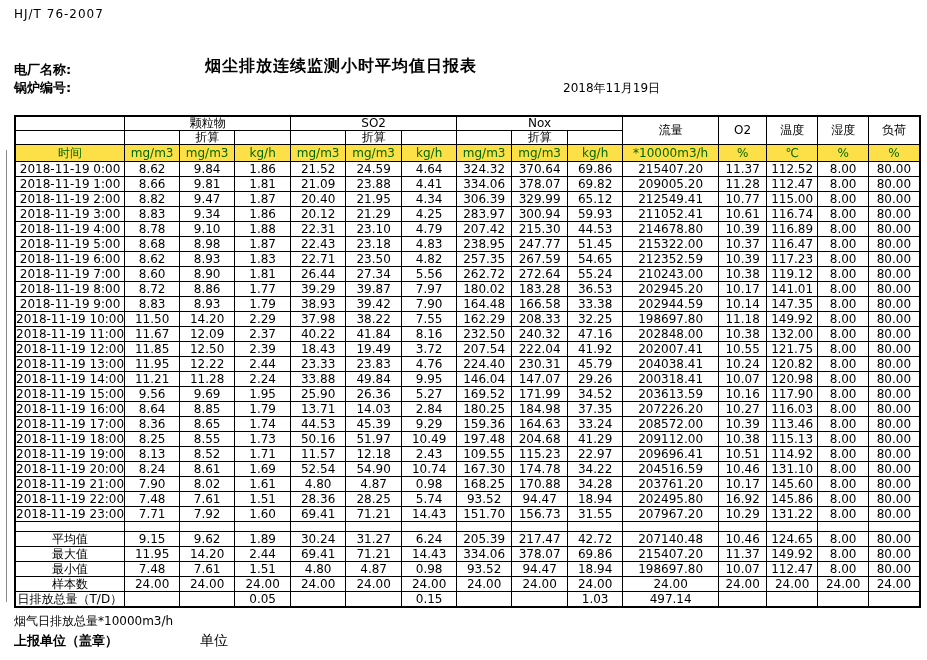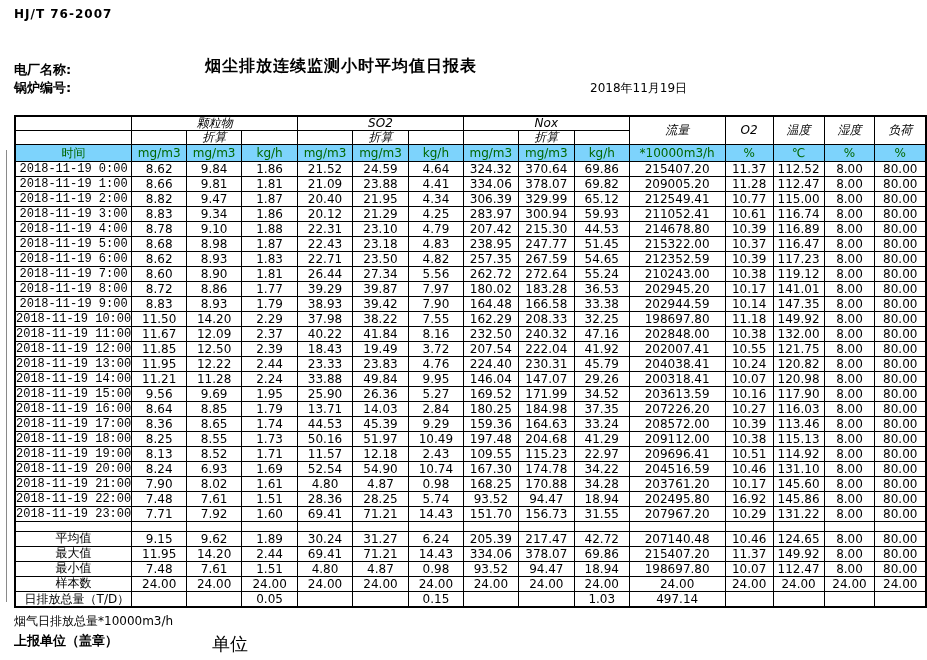"HJ/T 76-2007" .std { font-weight: bold -> normal }
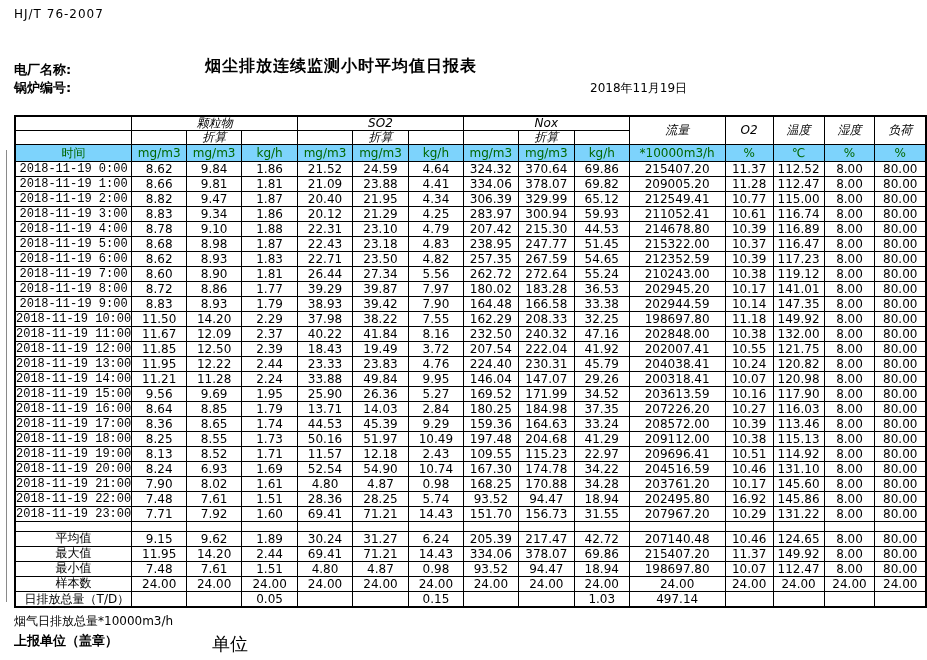"2018年11月19日" .date { margin-left: 27px -> none }
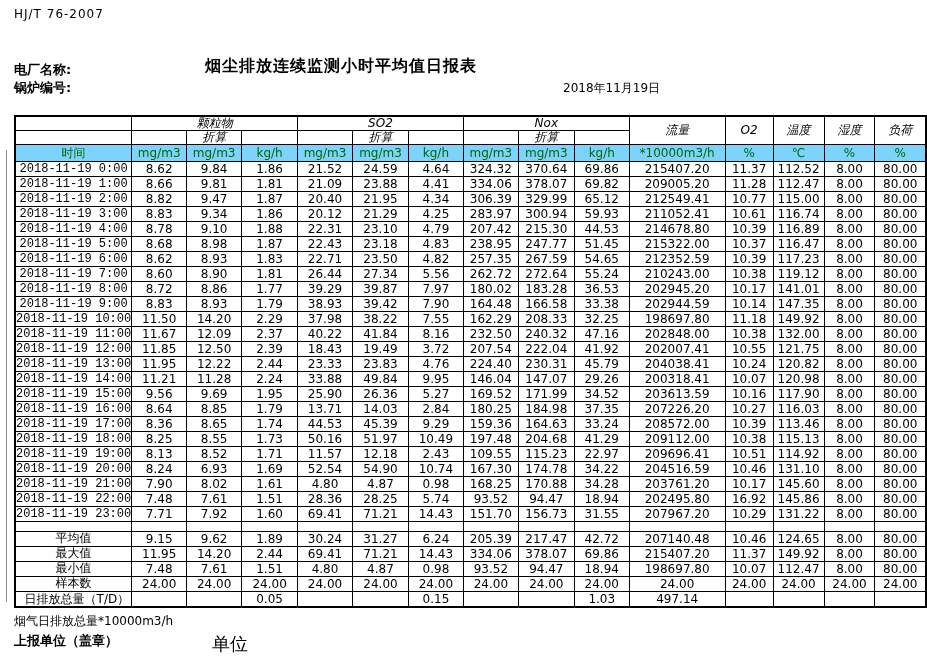"颗粒物" tr.h1 td, tr.h2 td { font-style: italic -> none }
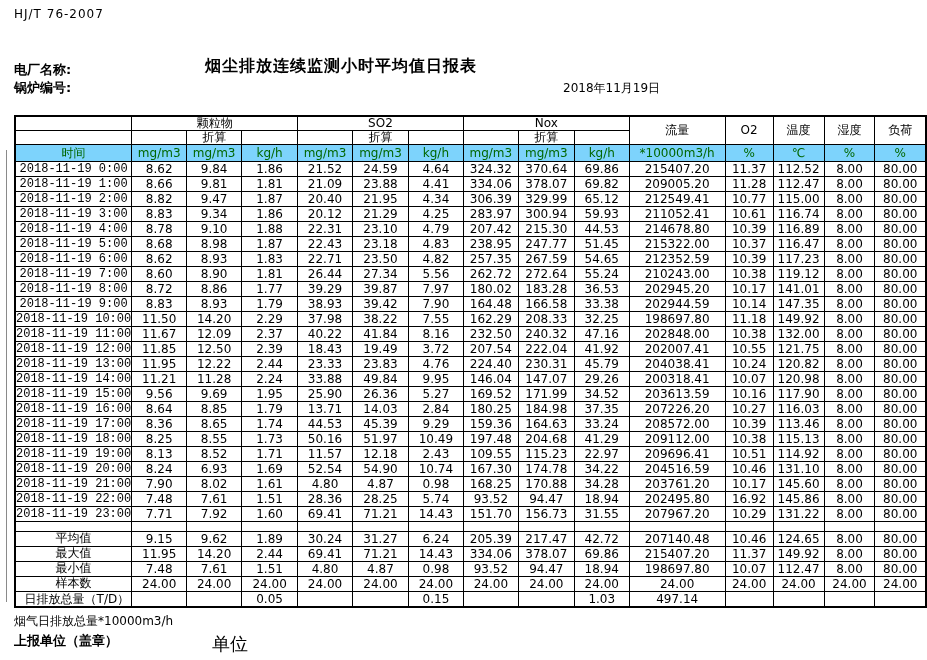"时间" tr.h3 td { background: #7dd3fc -> #fde047 }
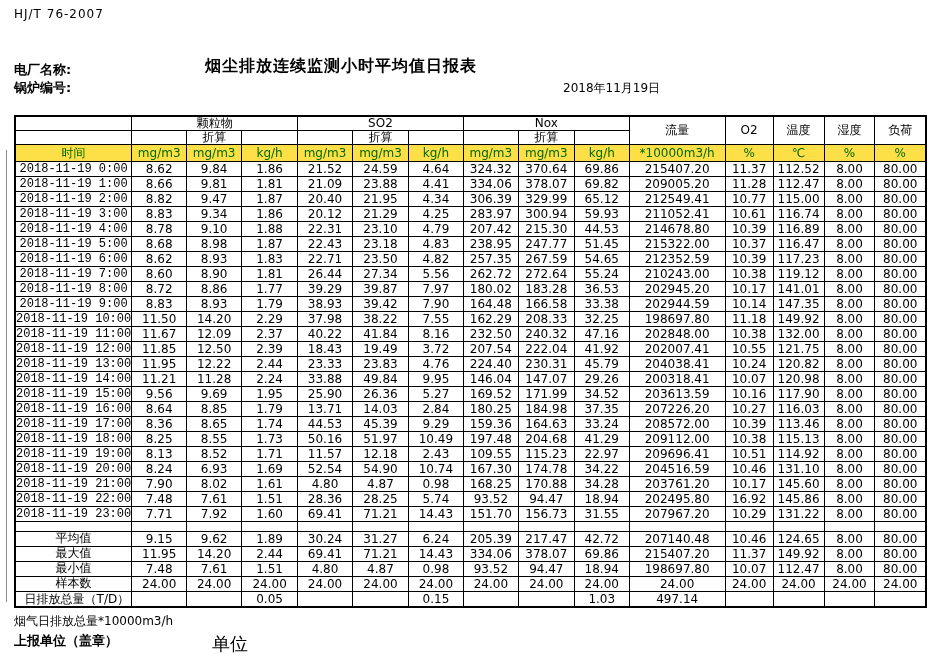"2018-11-19 0:00" .time-cell { font-family: Liberation Mono, monospace -> none }
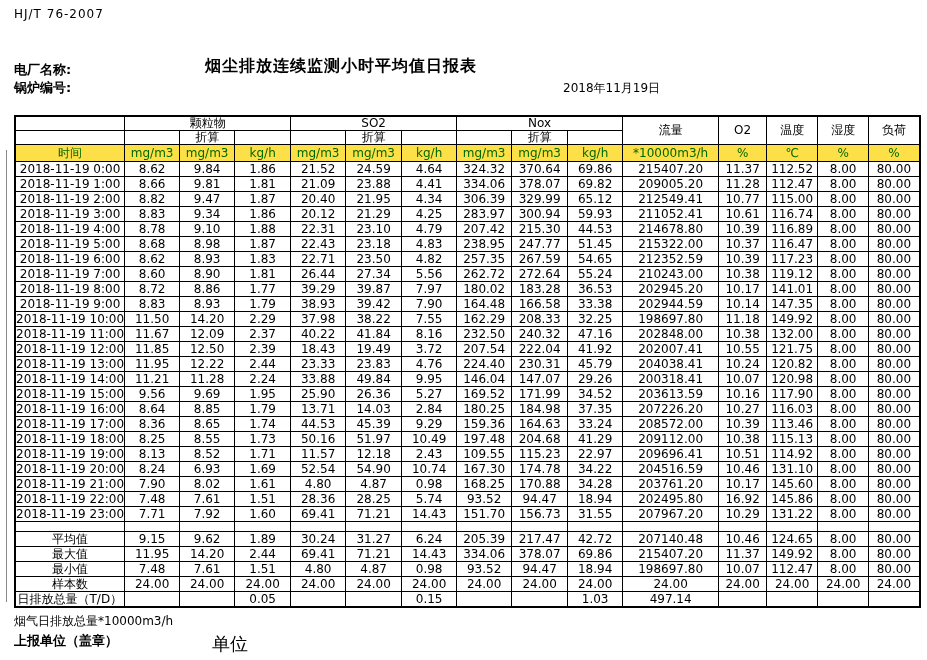"6.93" td.num-cell { text: 6.93 -> 8.61 }
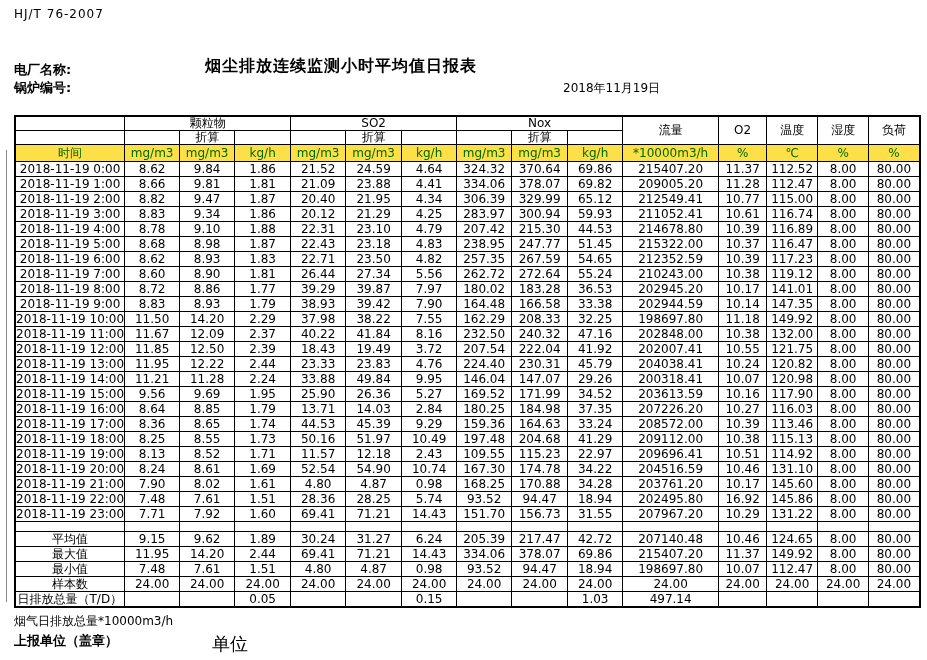"单位" .foot3 { font-size: 18px -> 14px; left: 212px -> 200px }
